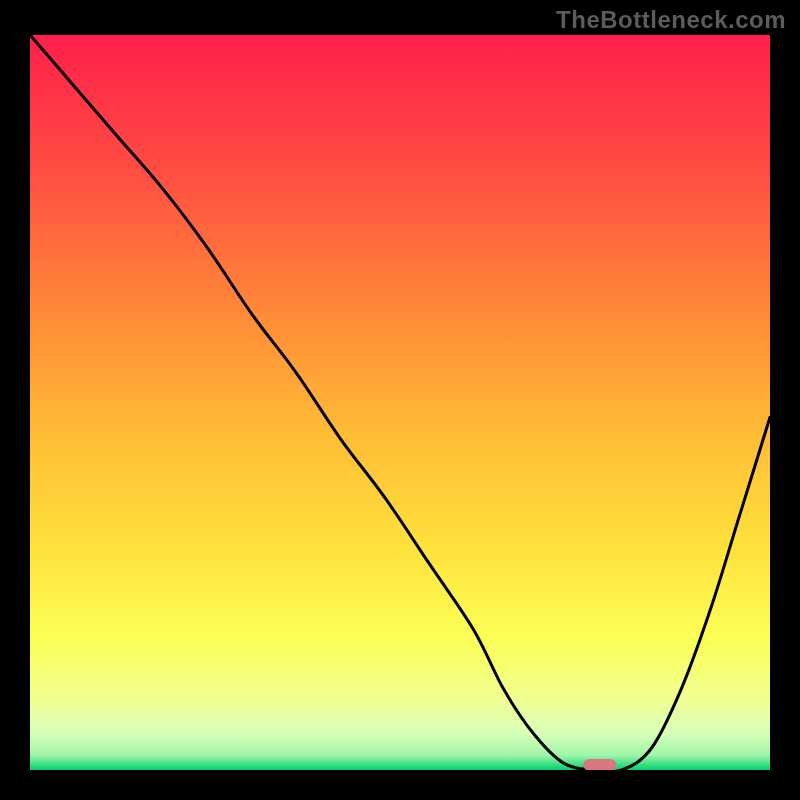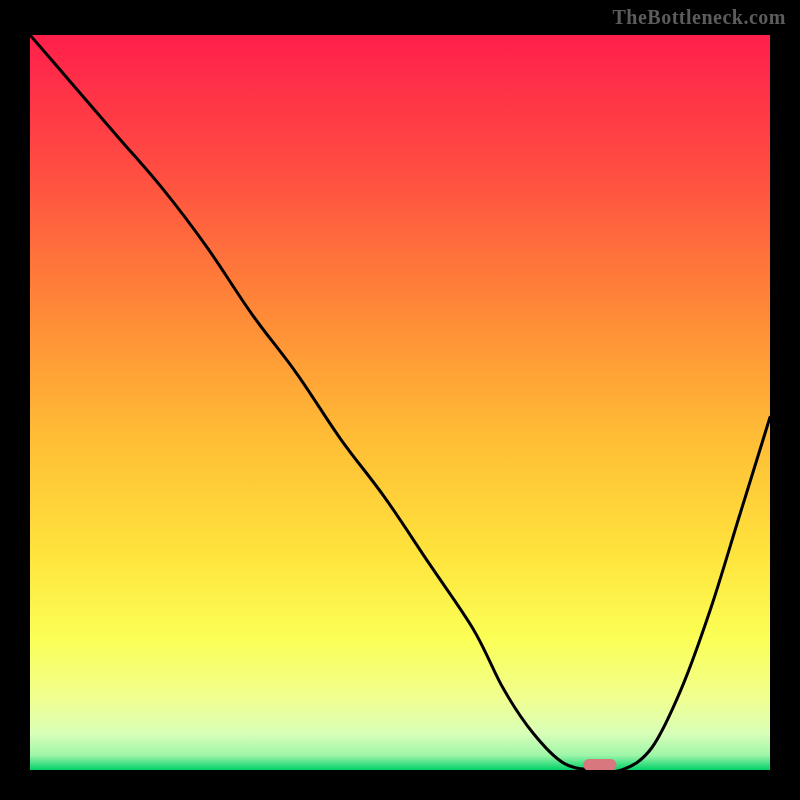"TheBottleneck.com" .watermark { font-family: Liberation Serif, serif -> Liberation Sans, sans-serif; font-size: 20px -> 24px }
